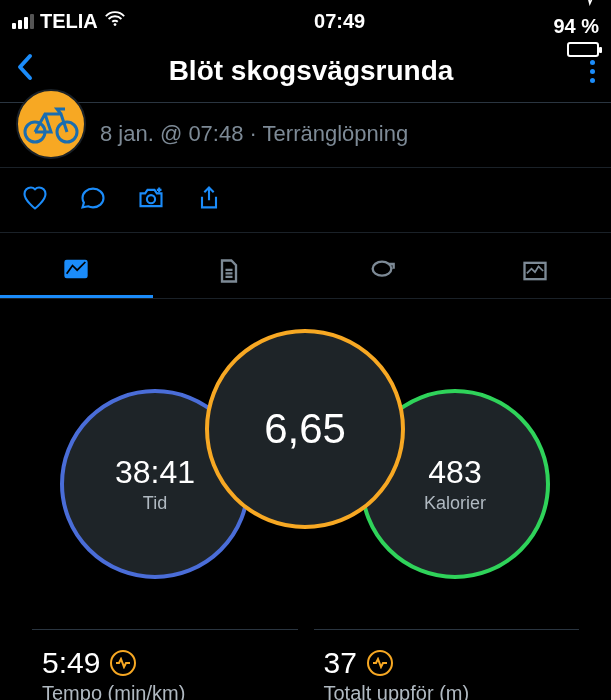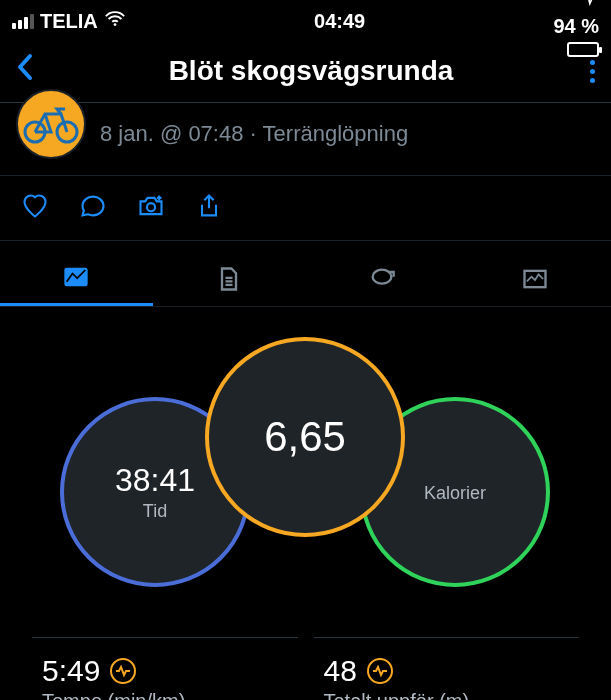"04:49" div { text: 04:49 -> 07:49 }
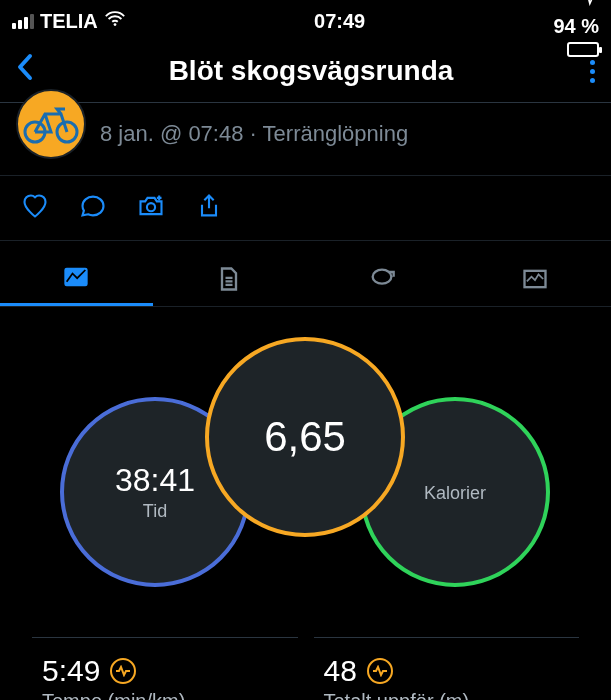"8 jan. @ 07:48 ·" .activity-header { padding: 6px 16px 16px 16px -> 6px 16px 8px 16px }
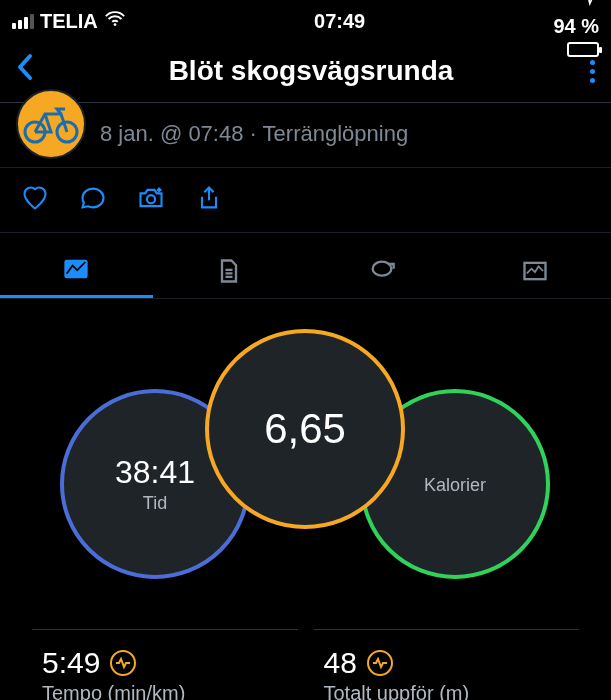"483" div.ring-value { html: none -> <div>483</div> }
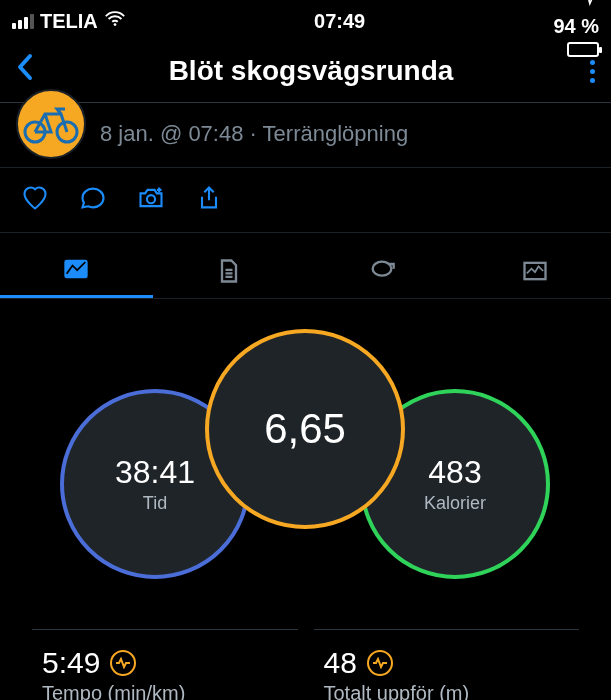"48" span { text: 48 -> 37 }
